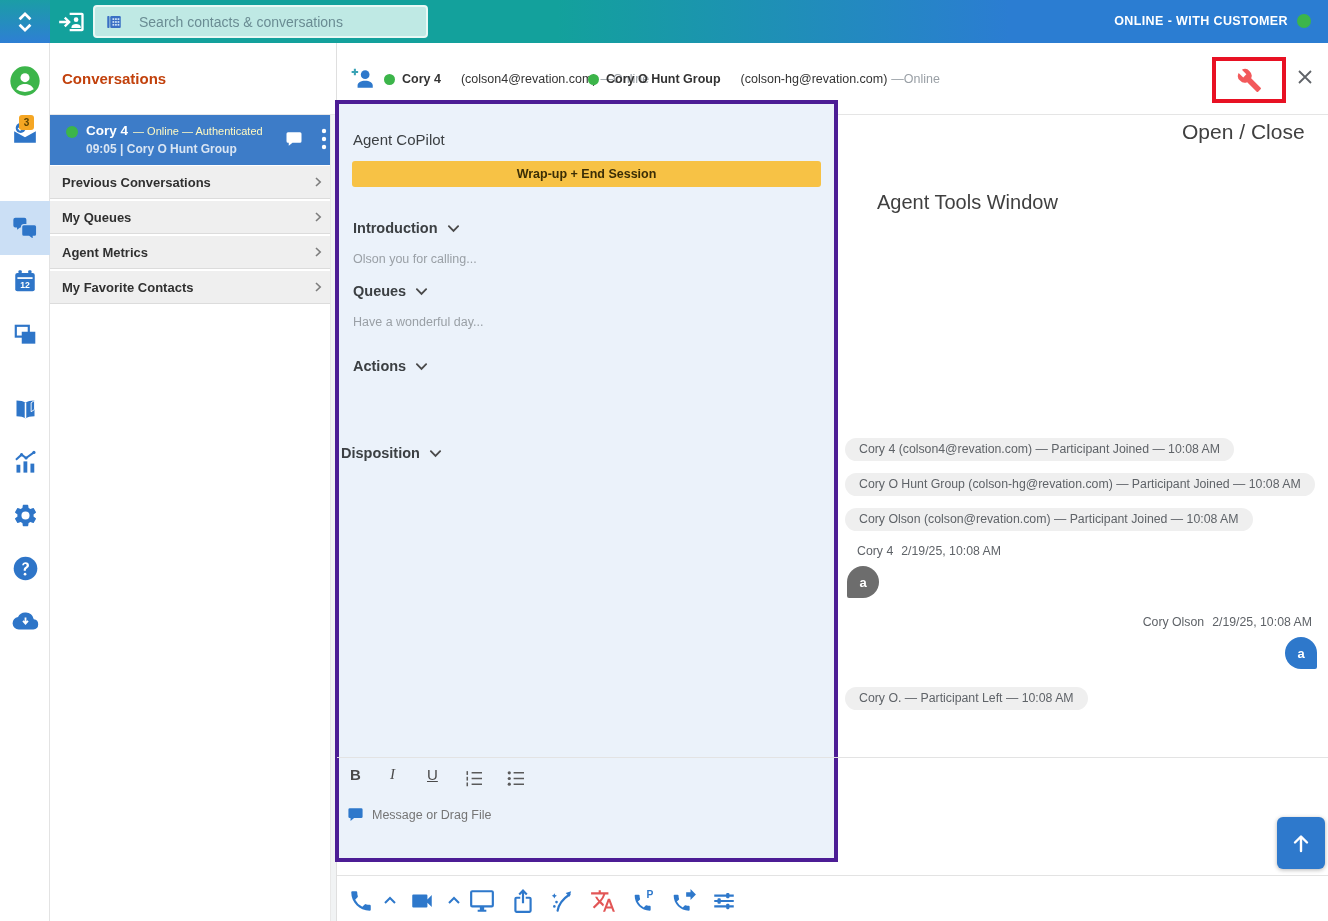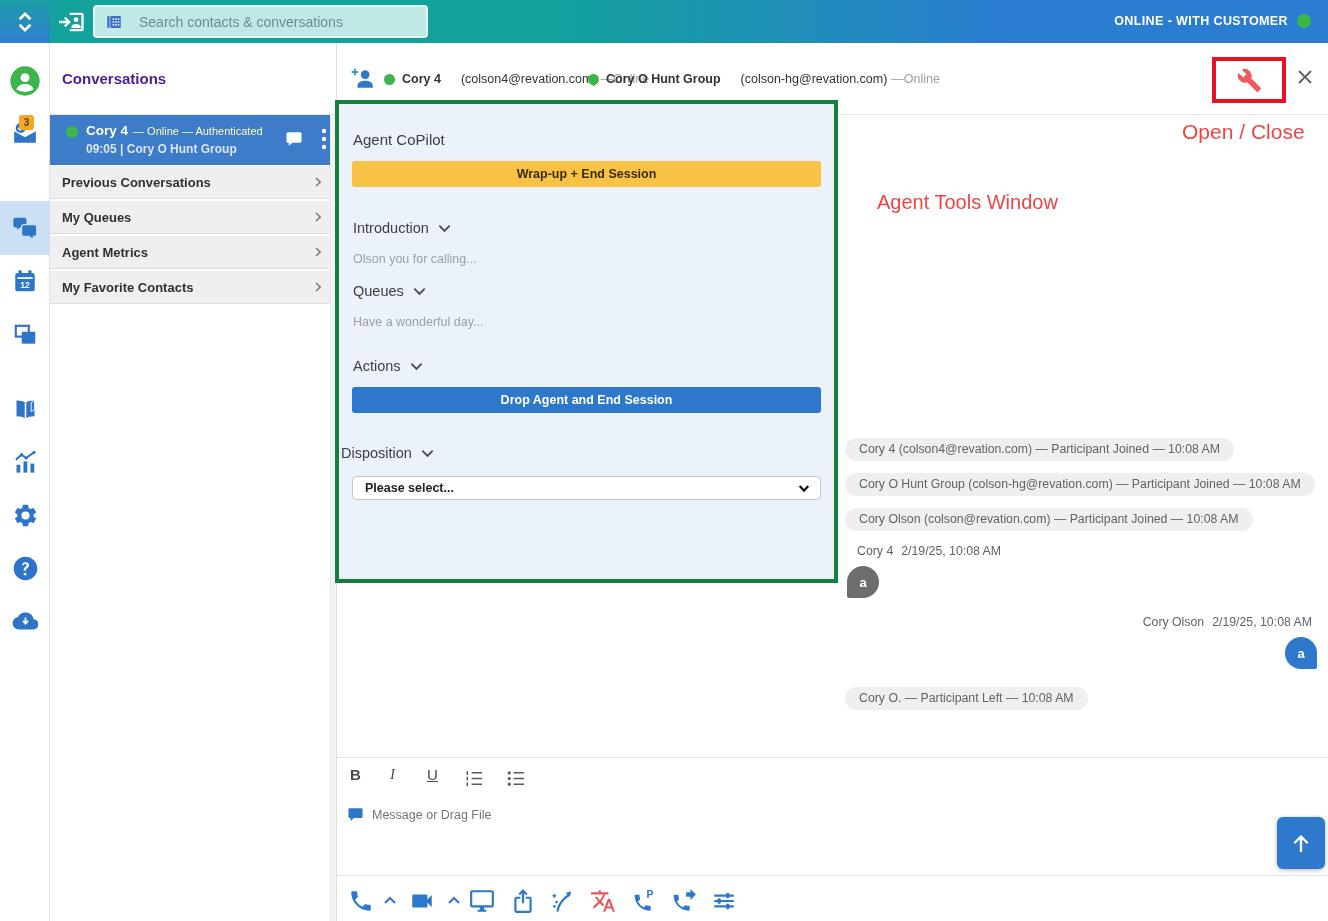"Conversations" .conv-title { color: #4c1d95 -> #c2410c }
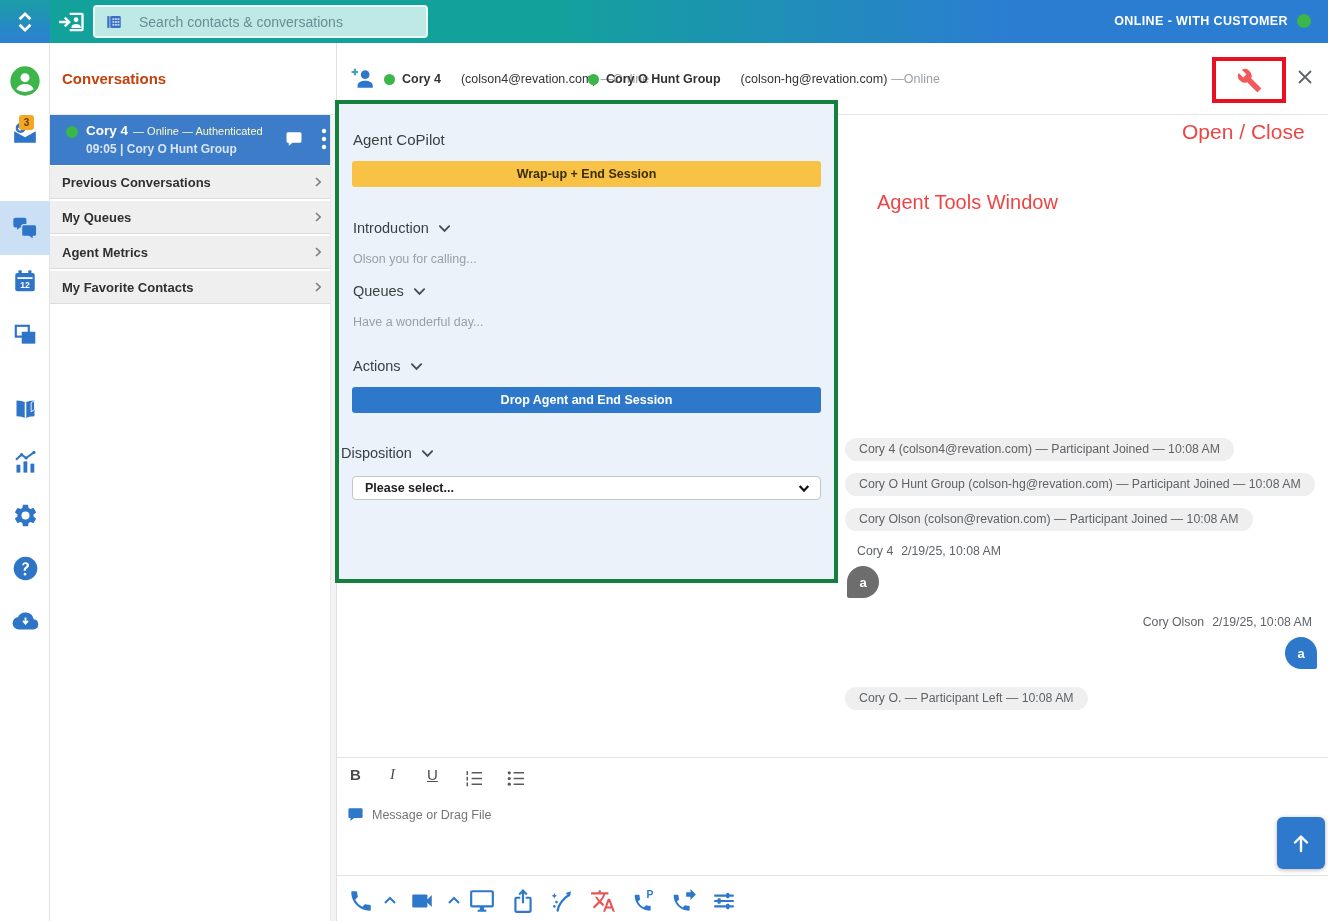"Agent CoPilot" .copilot { border: 4px solid #15803d -> 4px solid #4c1d95; height: 483px -> 762px }
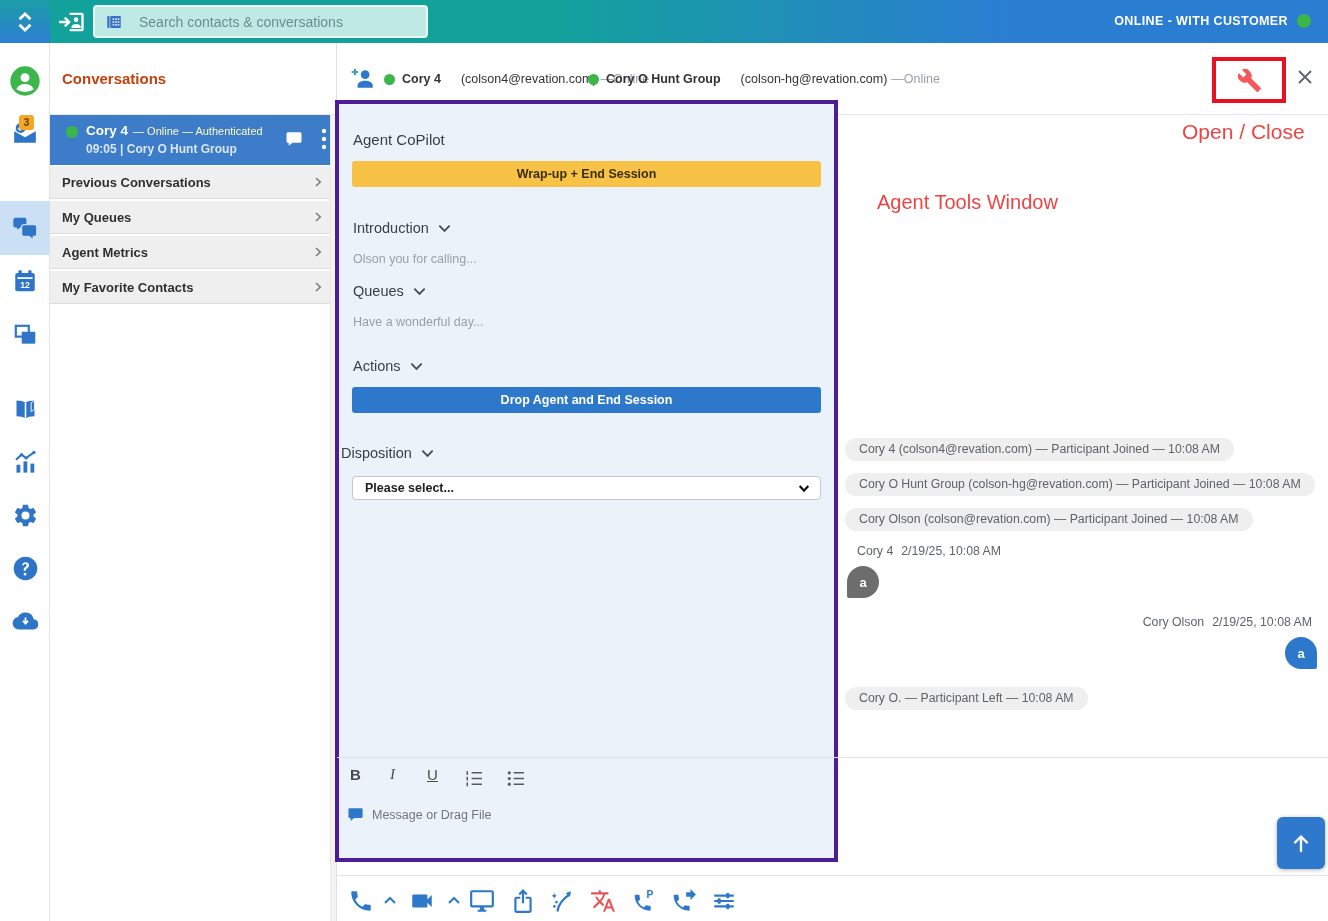"Open / Close" .anno { color: #ef4444 -> #404040 }
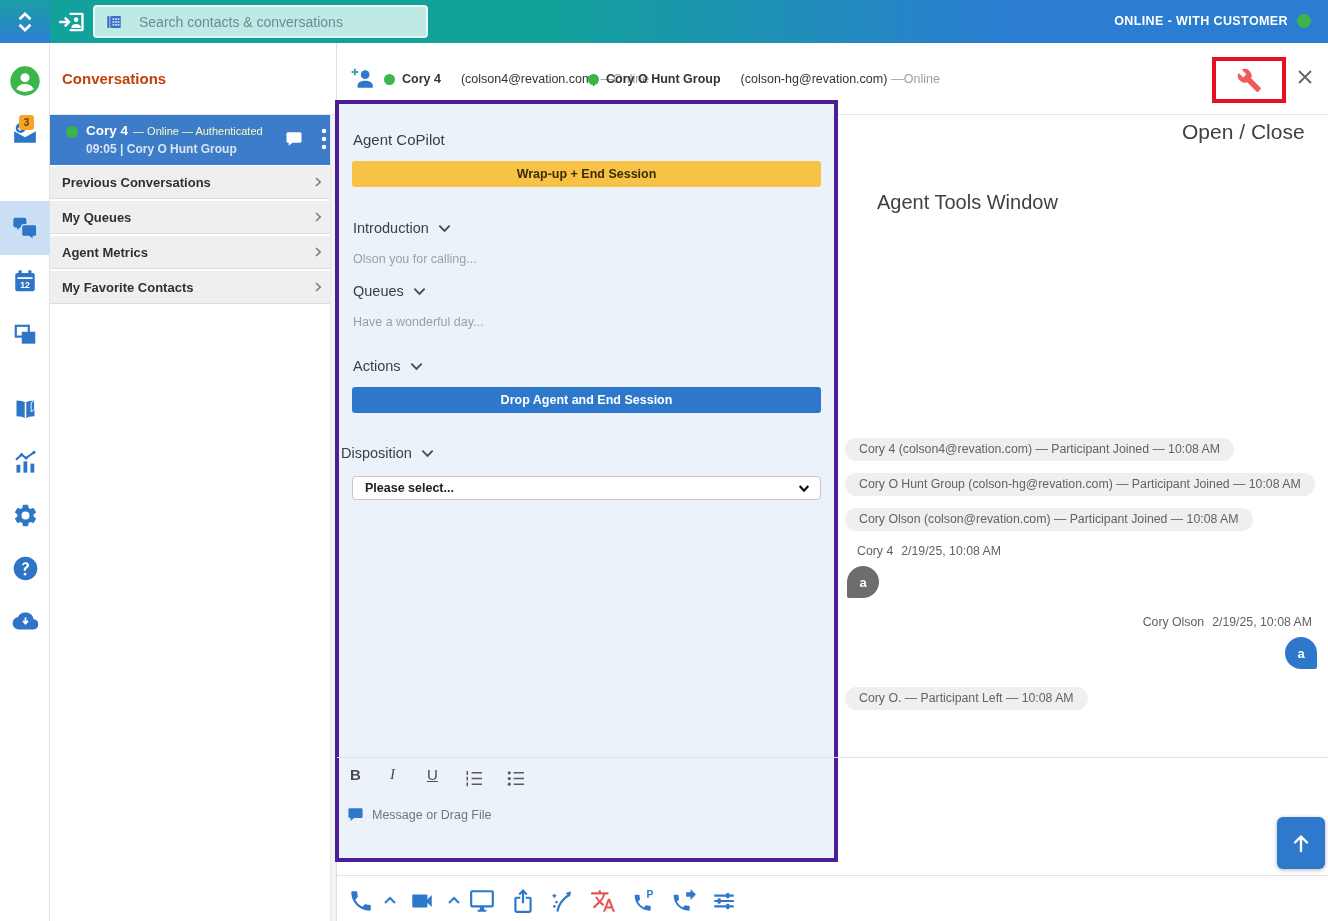"Introduction" .cp-sec { font-weight: none -> bold }
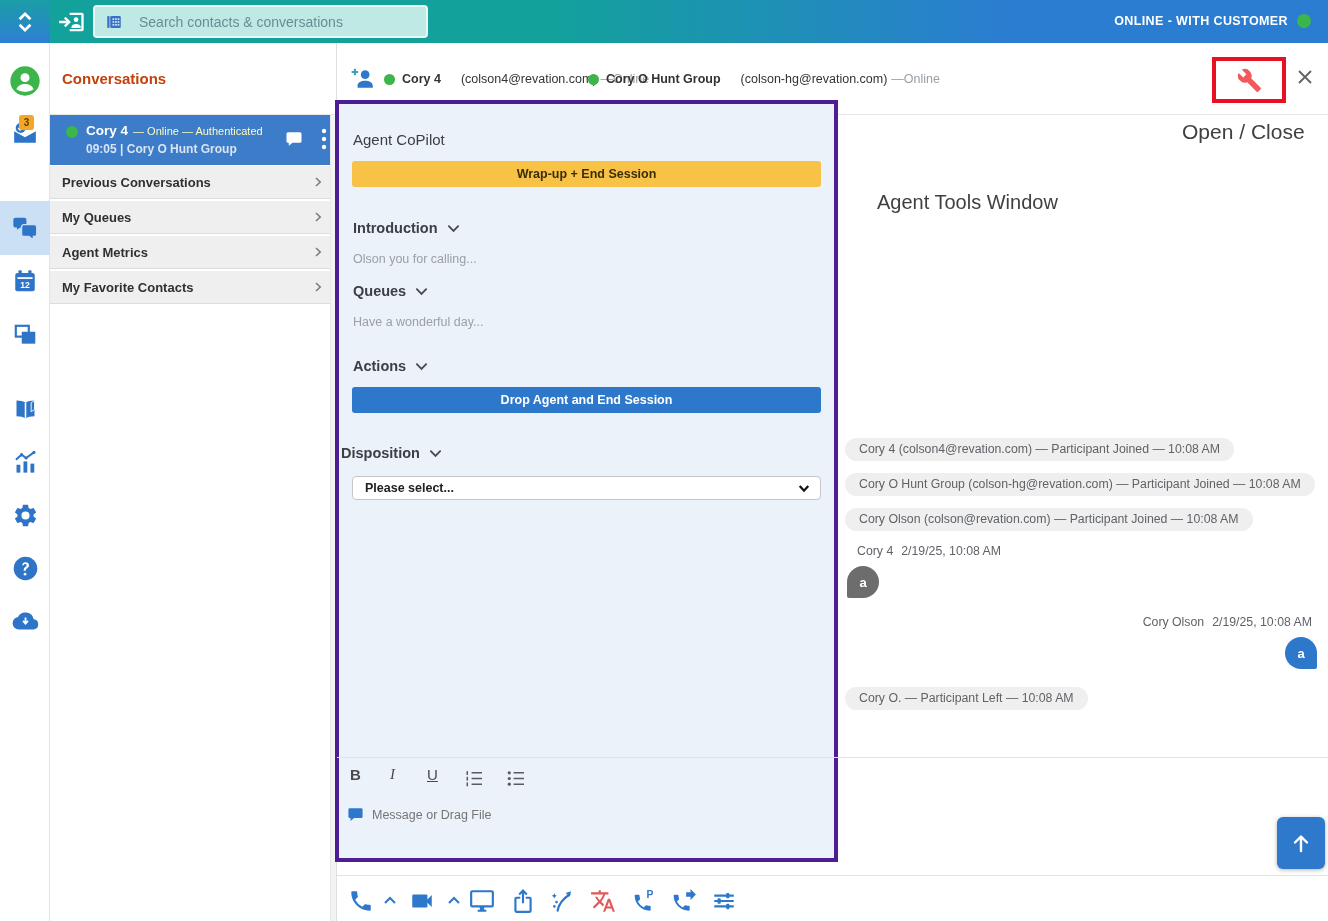"Drop Agent and End Session" div.abs { html: <div>Drop Agent and End Session</div> -> none }
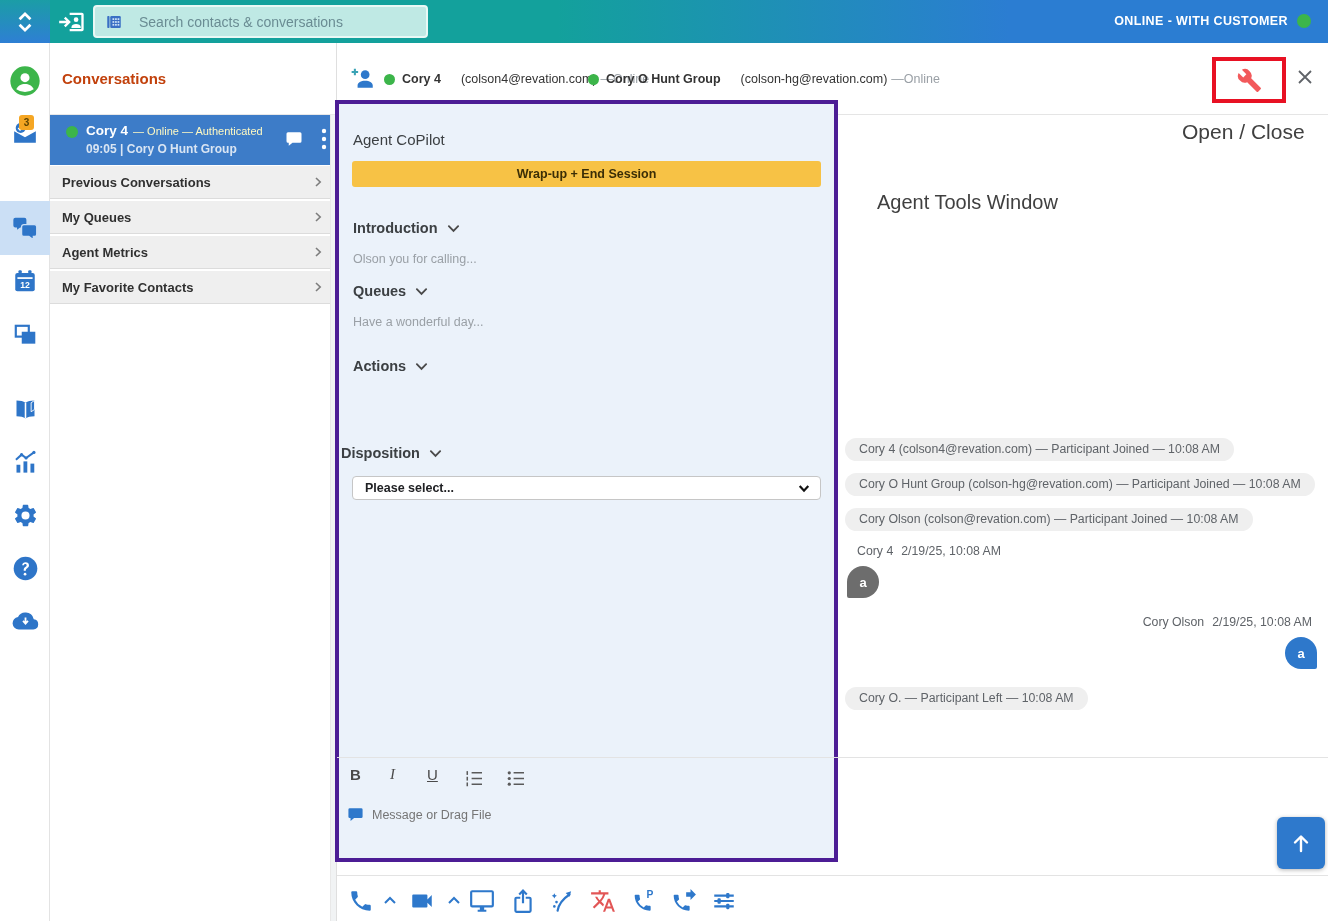"Please select..." div.abs { html: <div> <span>Please select...</span> <span> <svg> <path></path> </svg> </span> </div> -> none }
